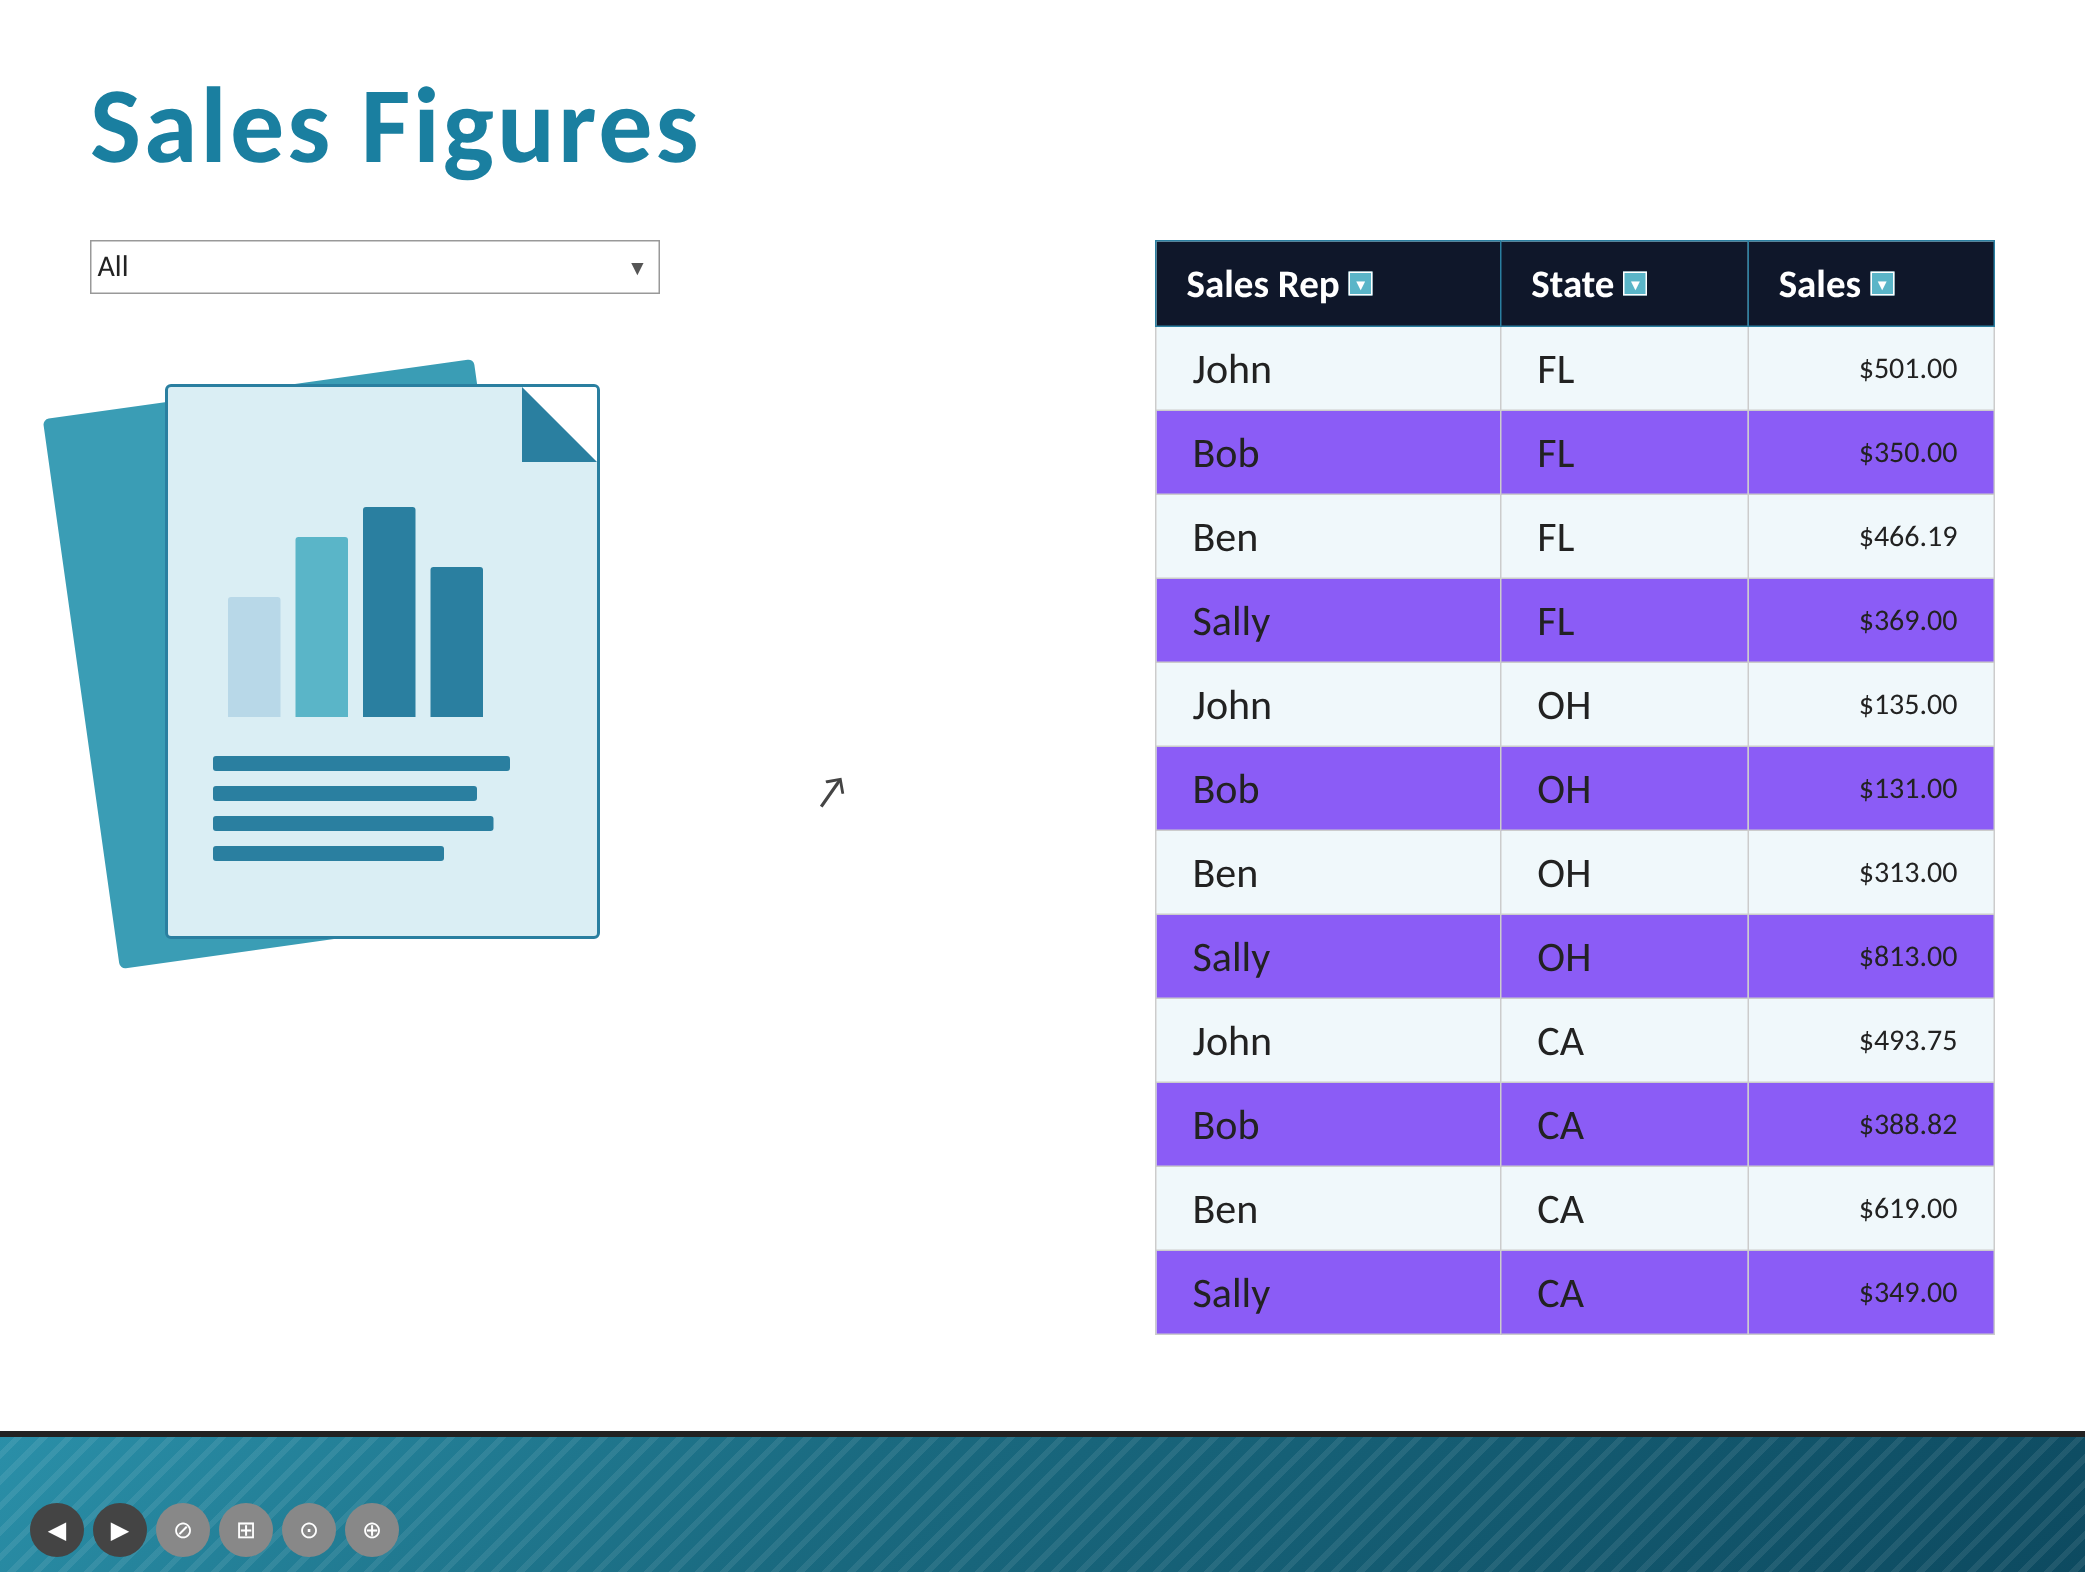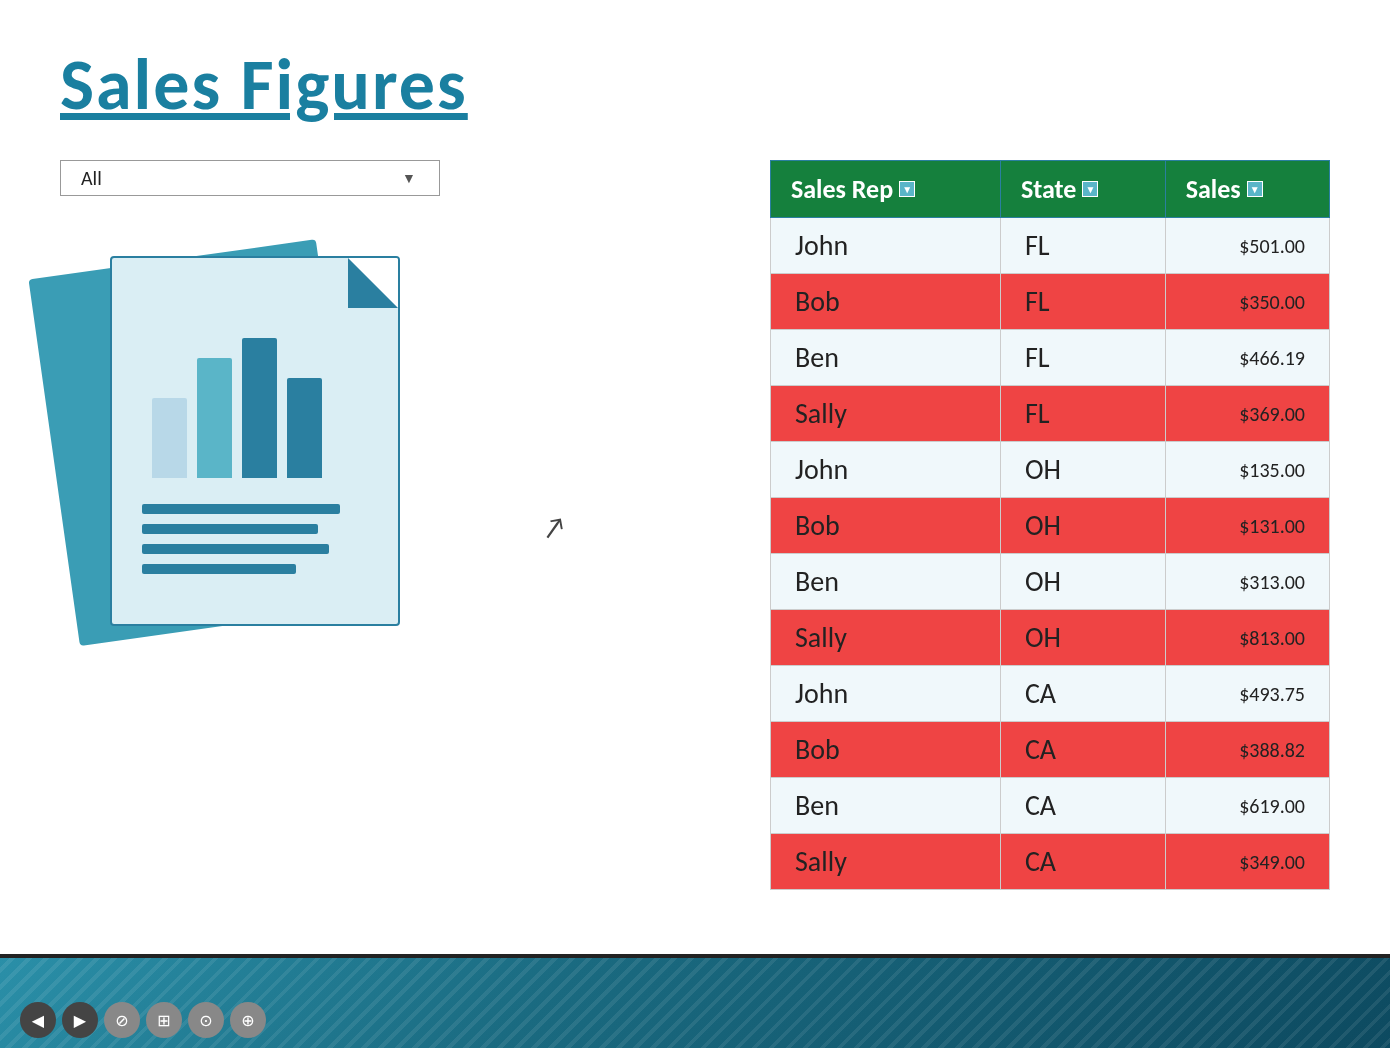"Sales Figures" .page-title { text-decoration: underline -> none }
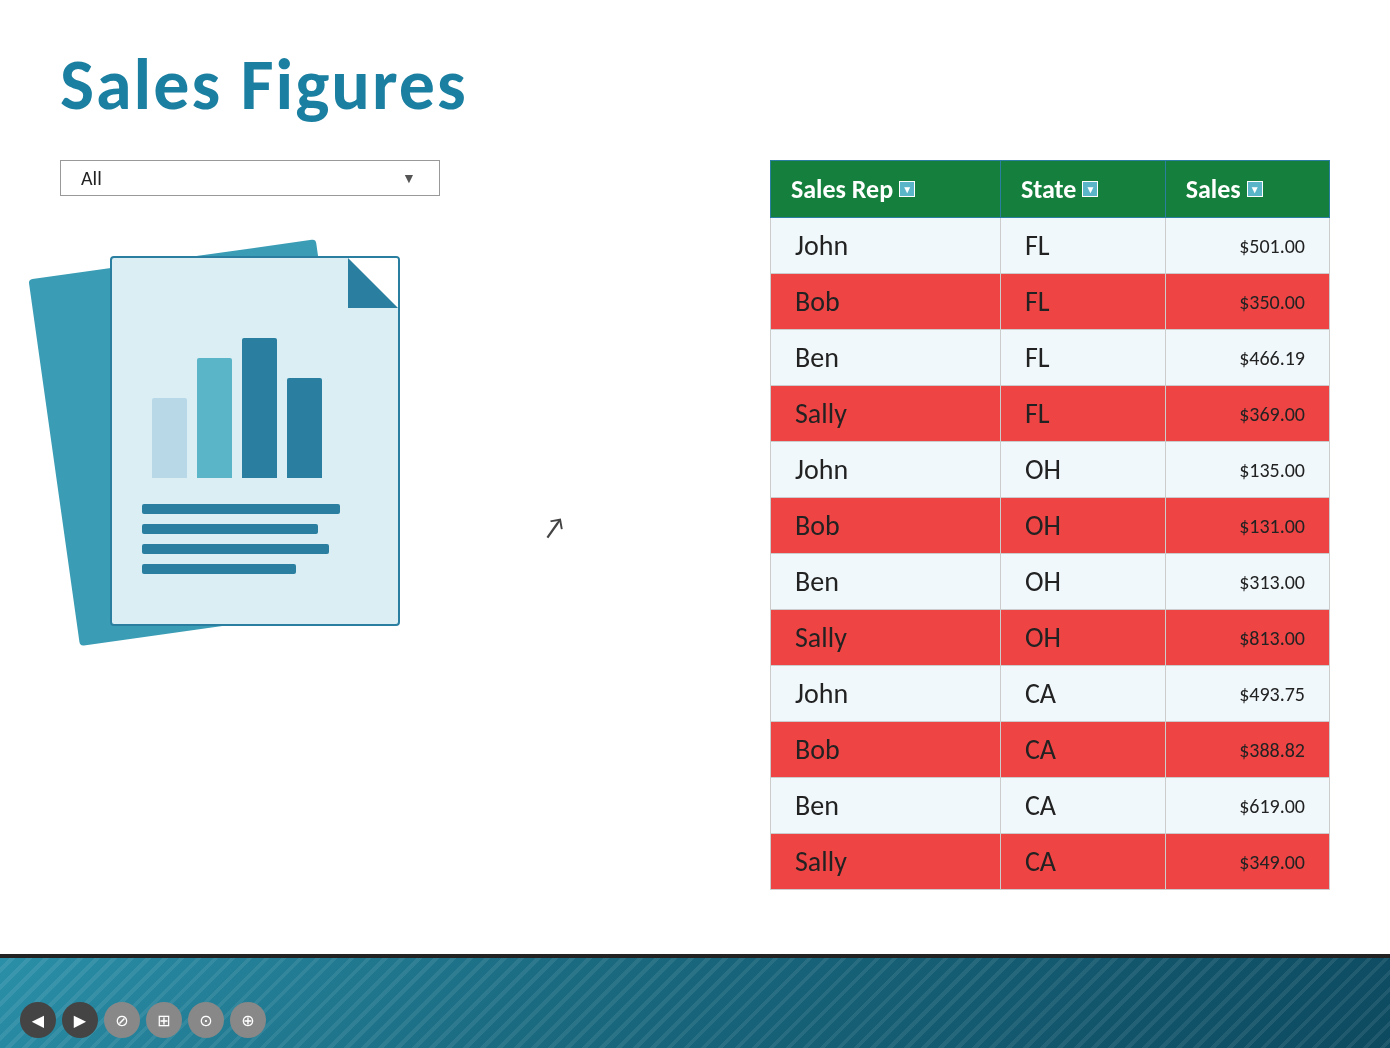"All" .dropdown-container { padding: 0 20px -> 0 4px }
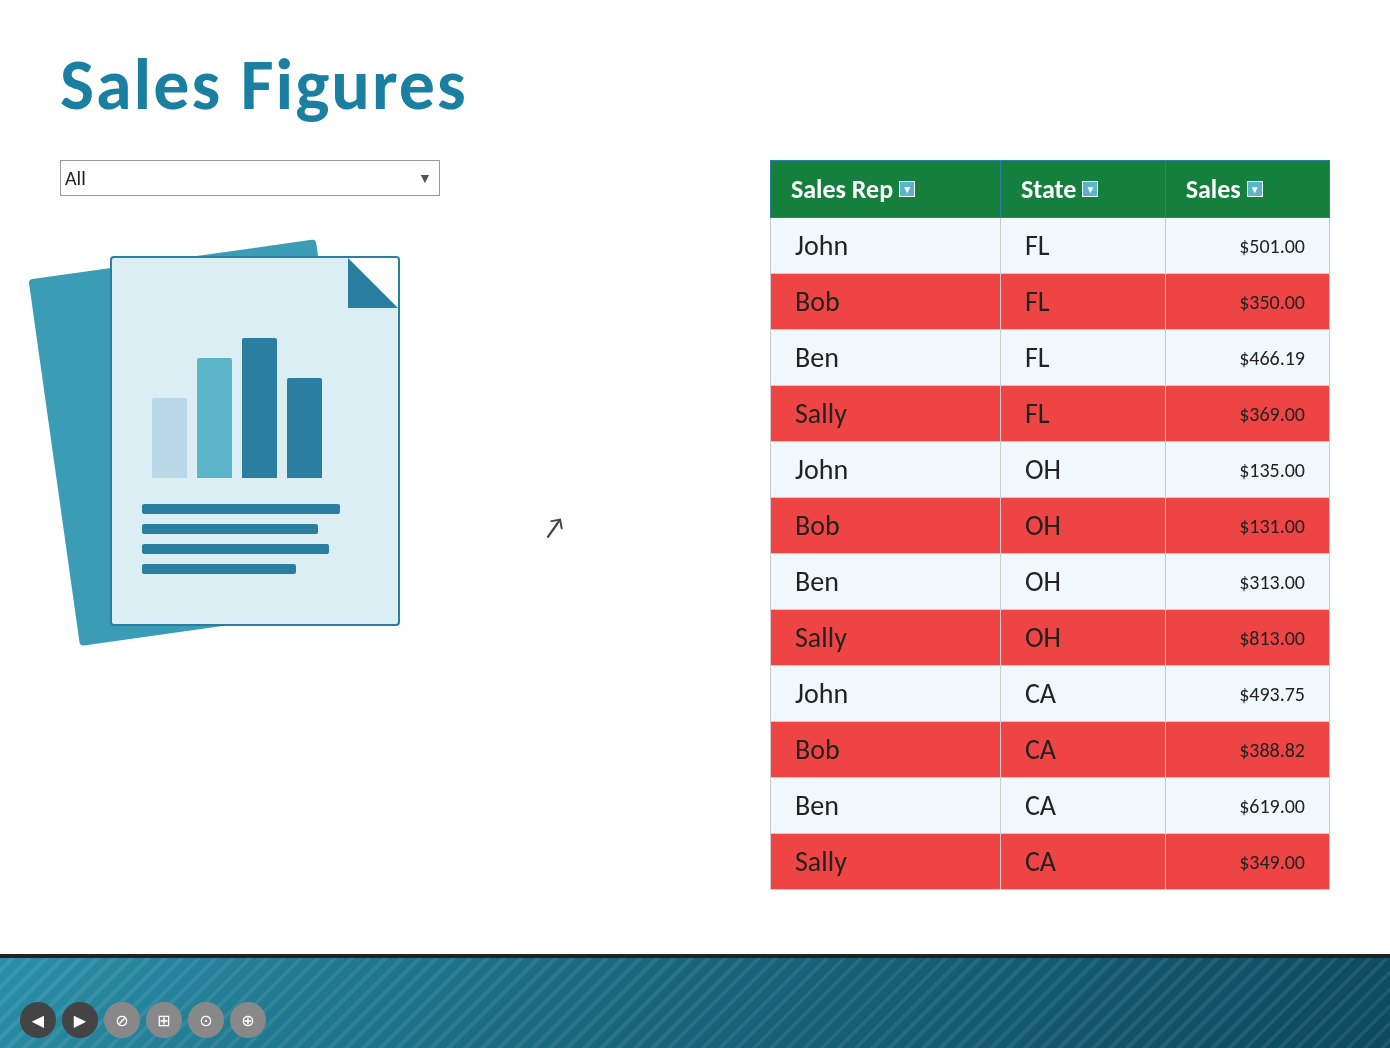"Sales Rep" .data-table thead tr { background: #15803d -> #0f172a }
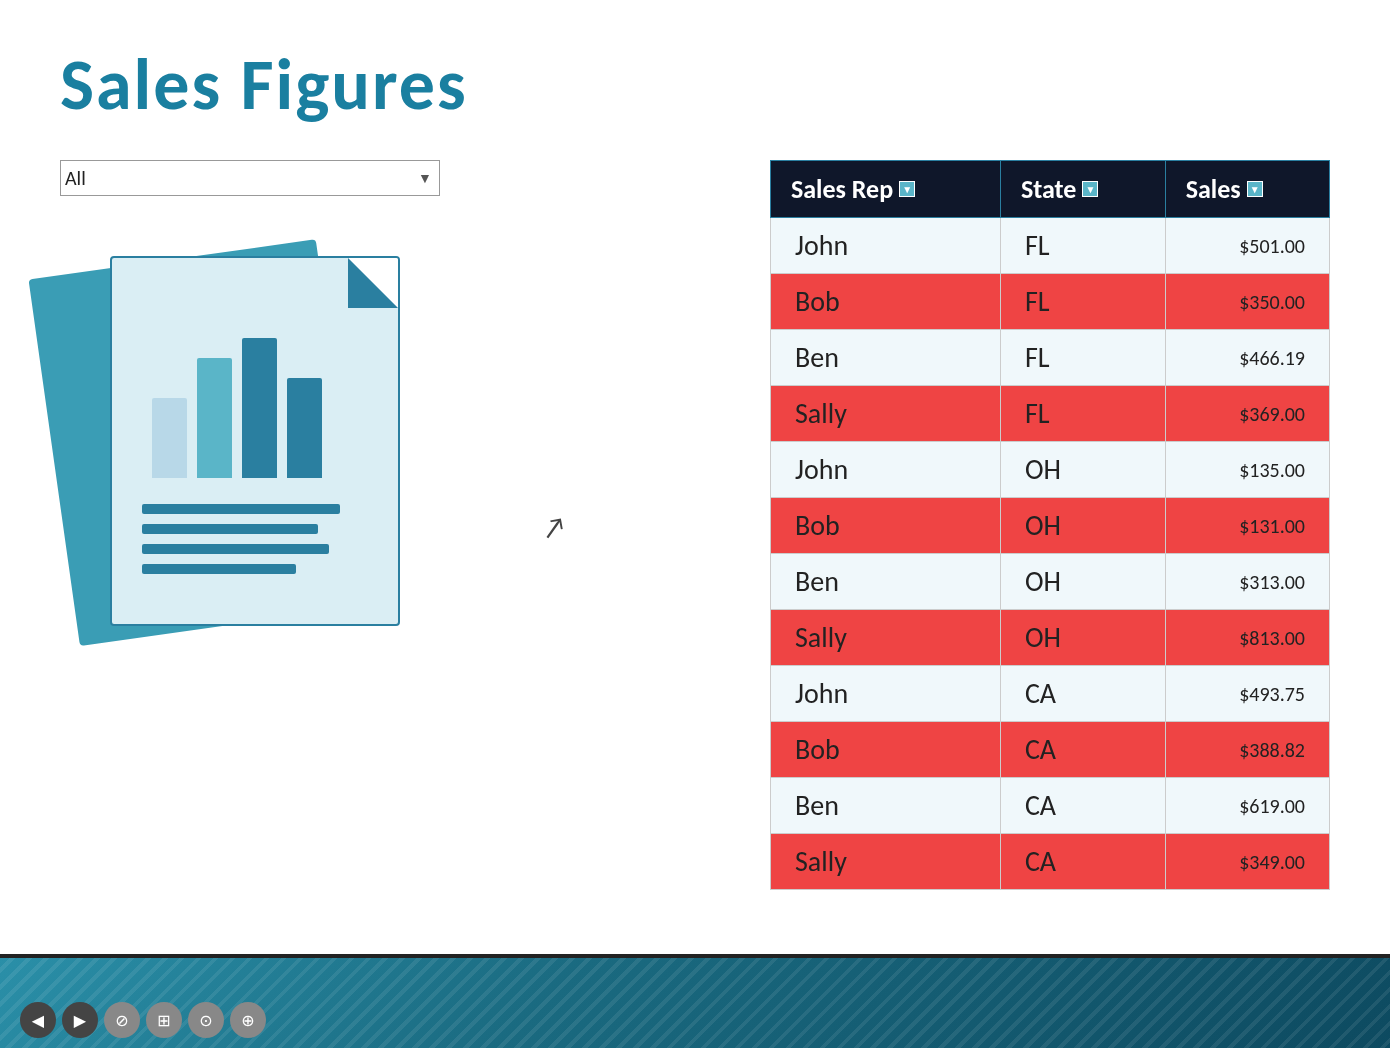"Bob" .data-table tbody tr { background: #ef4444 -> #8b5cf6 }
